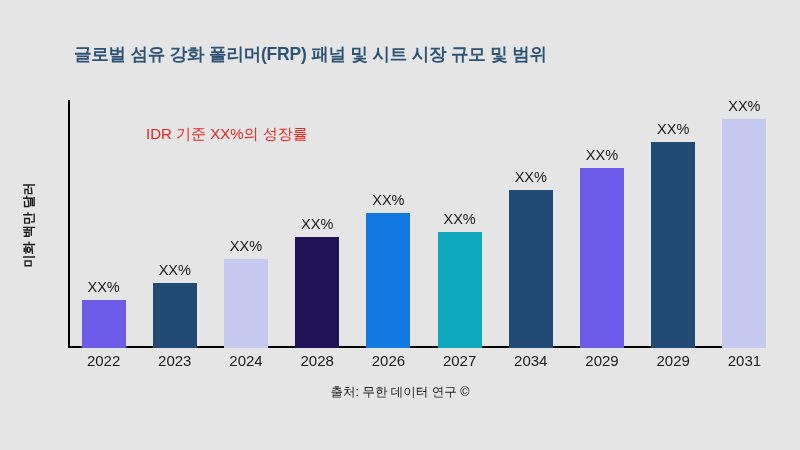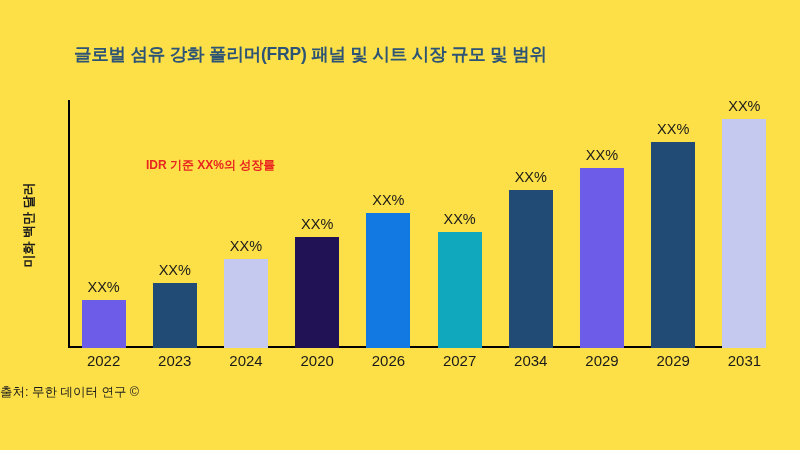"글로벌 섬유 강화 폴리머(FRP) 패널" #chart-root { background: #fde047 -> #e5e5e5 }
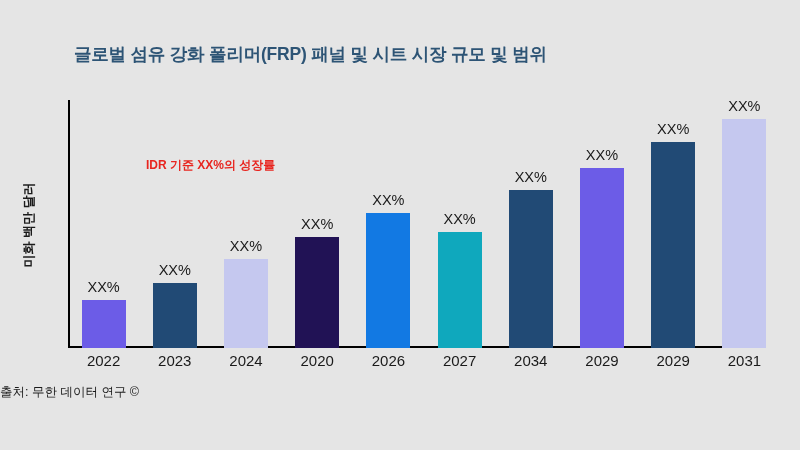"IDR 기준 XX%의 성장률" .growth-note { font-size: 12px -> 15px; font-weight: 700 -> 400; top: 157px -> 125px }
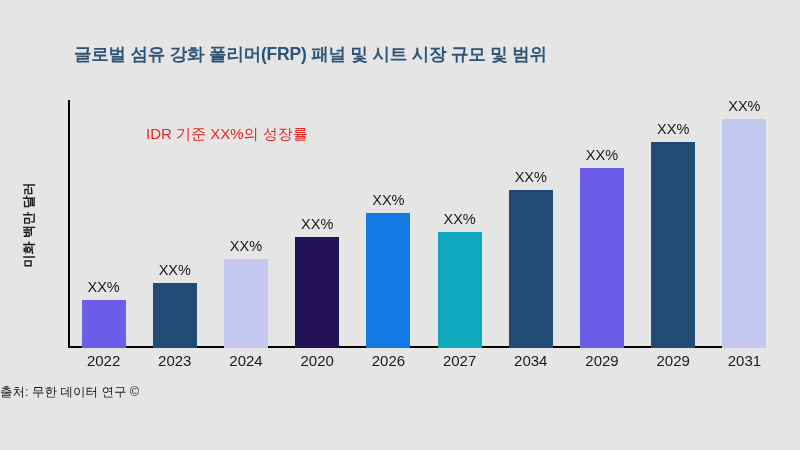"2020" div.xtick { text: 2020 -> 2028 }
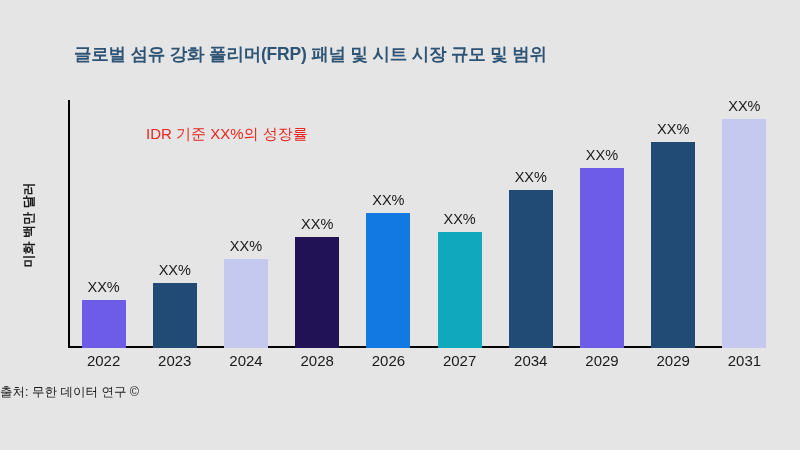"출처: 무한 데이터 연구 ©" .source { text-align: left -> center }
